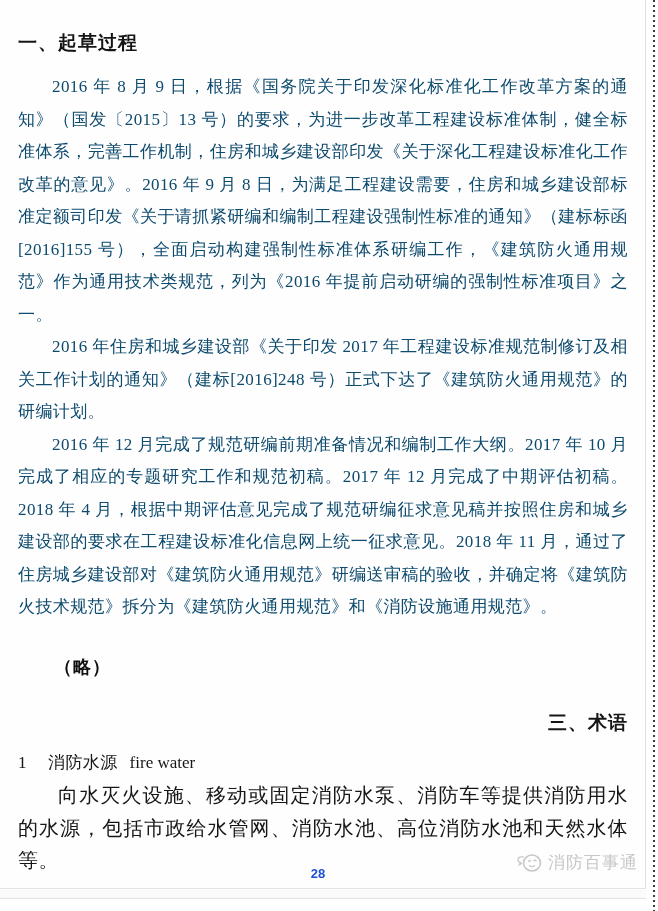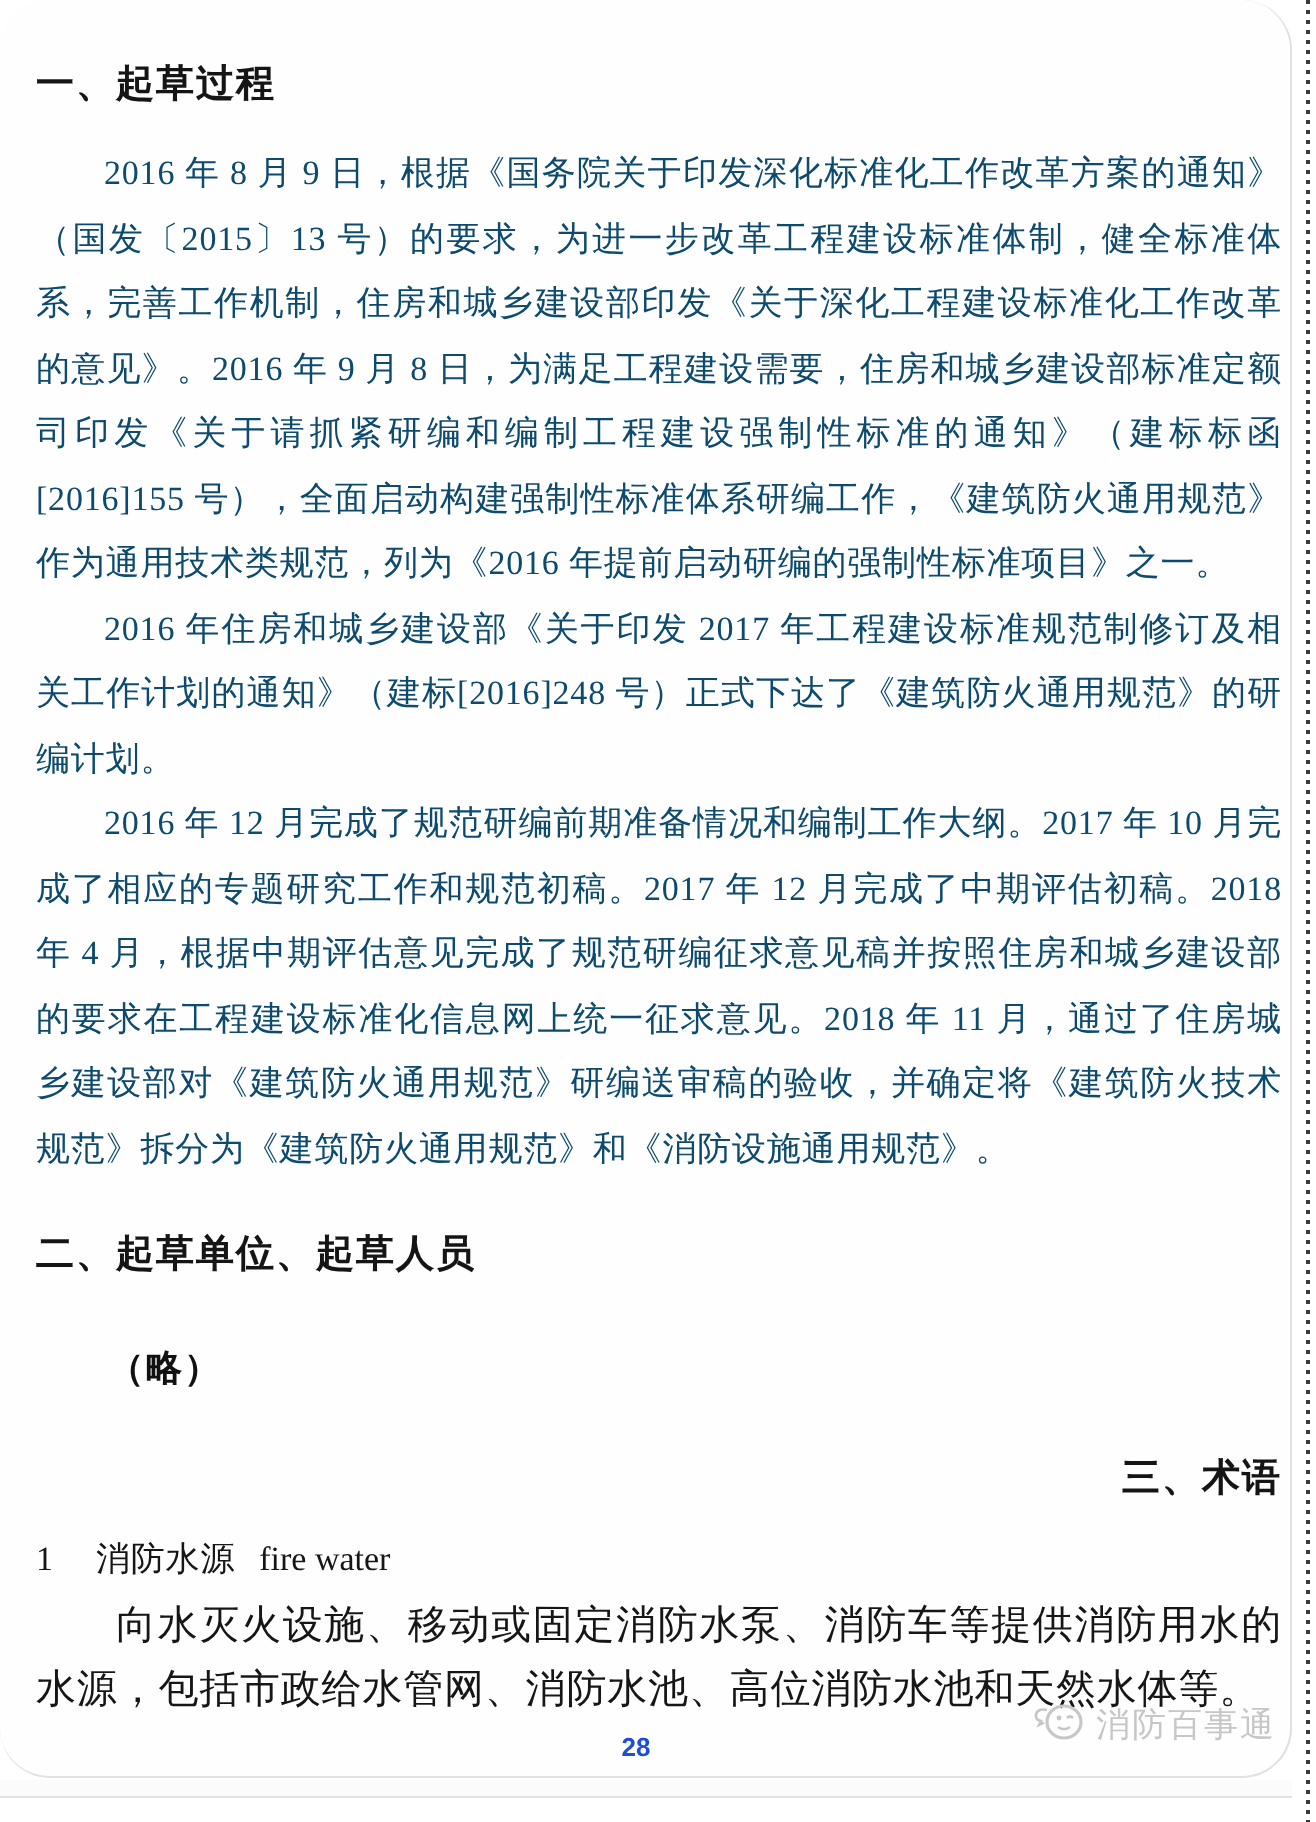"一、起草过程" .page { border-radius: 25px -> none; padding: 30px 4px 0 18px -> 30px 17px 0 18px }
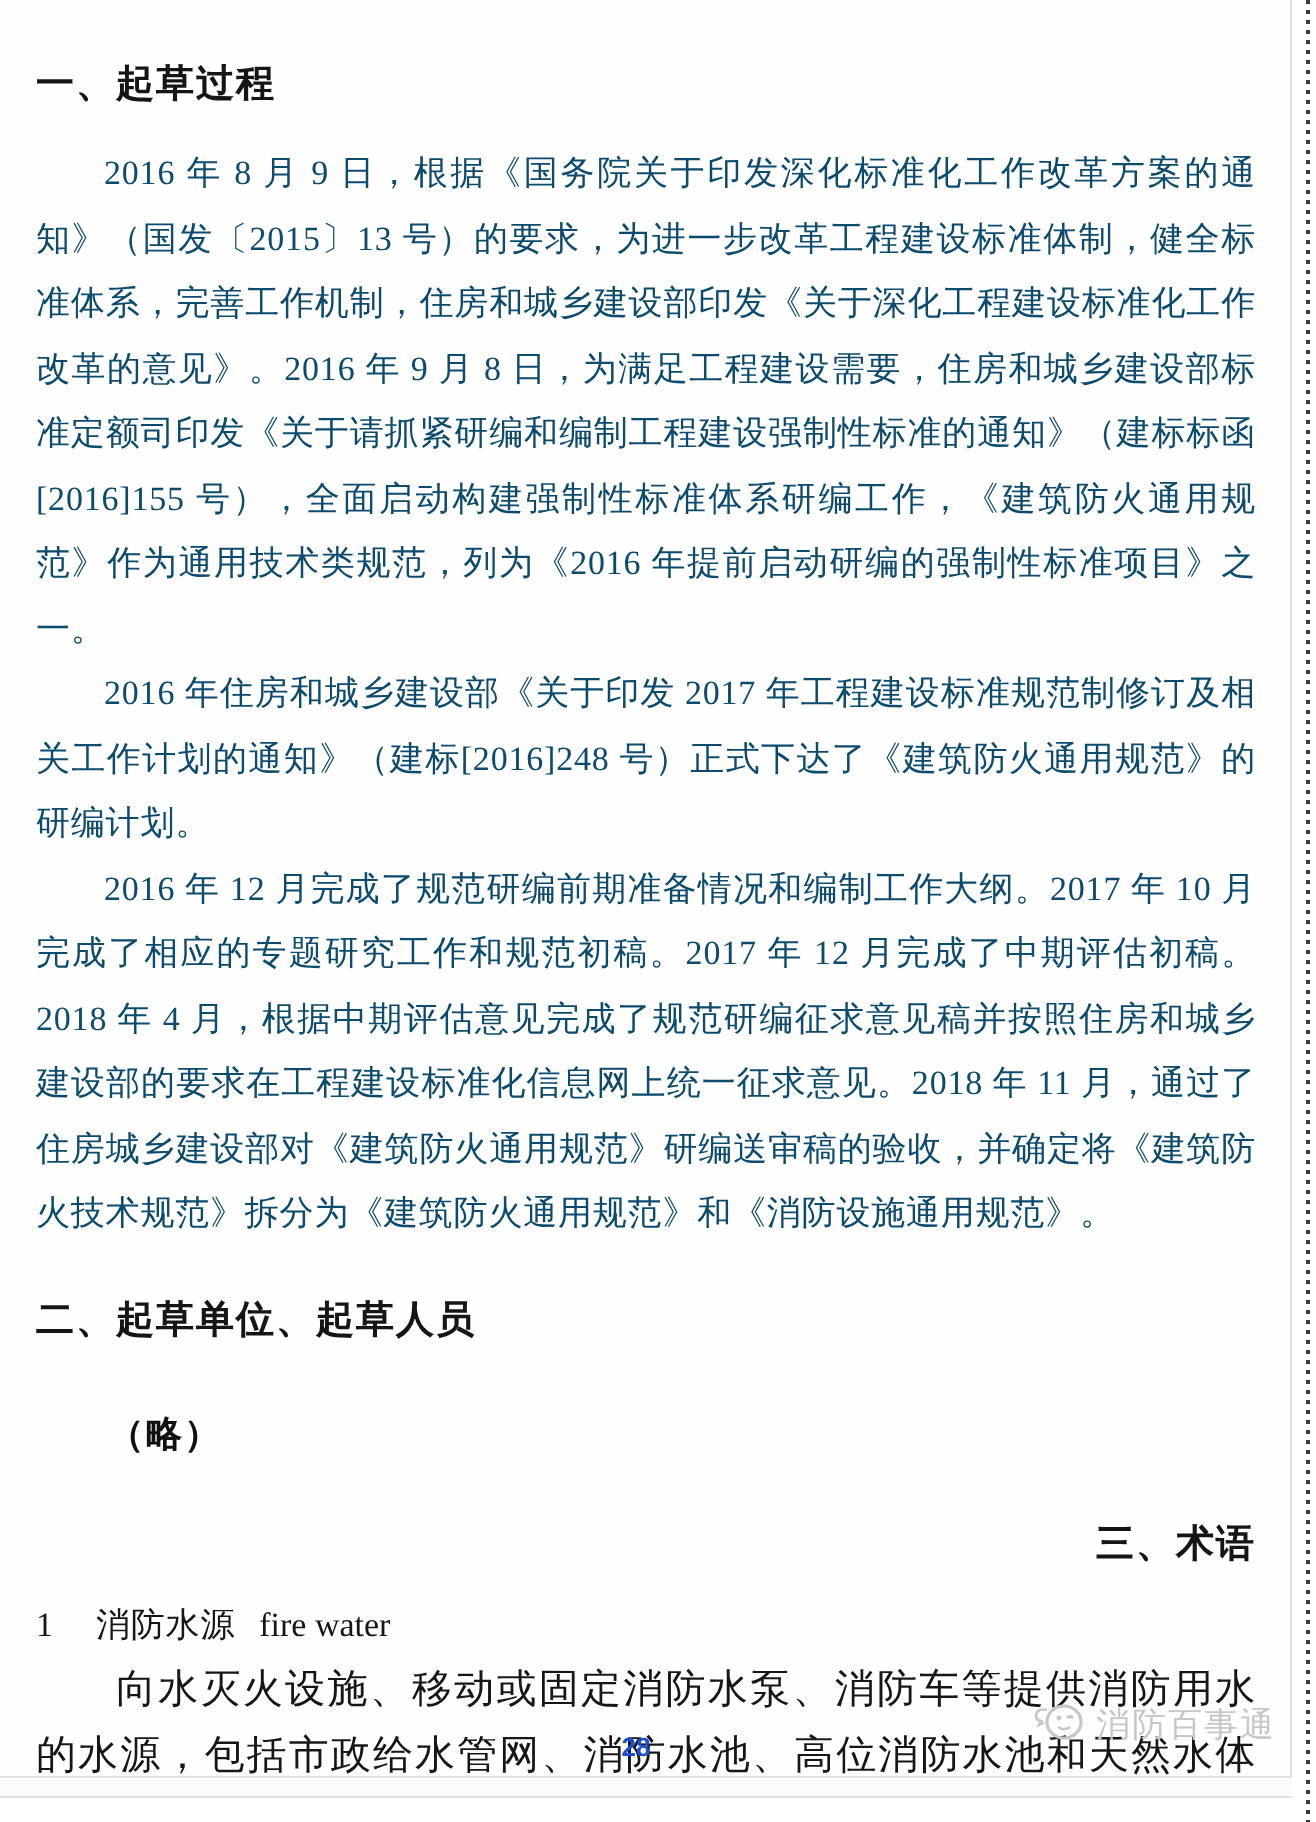"二、起草单位、起草人员" div.heading { html: <div>二、起草单位、起草人员</div> -> none }
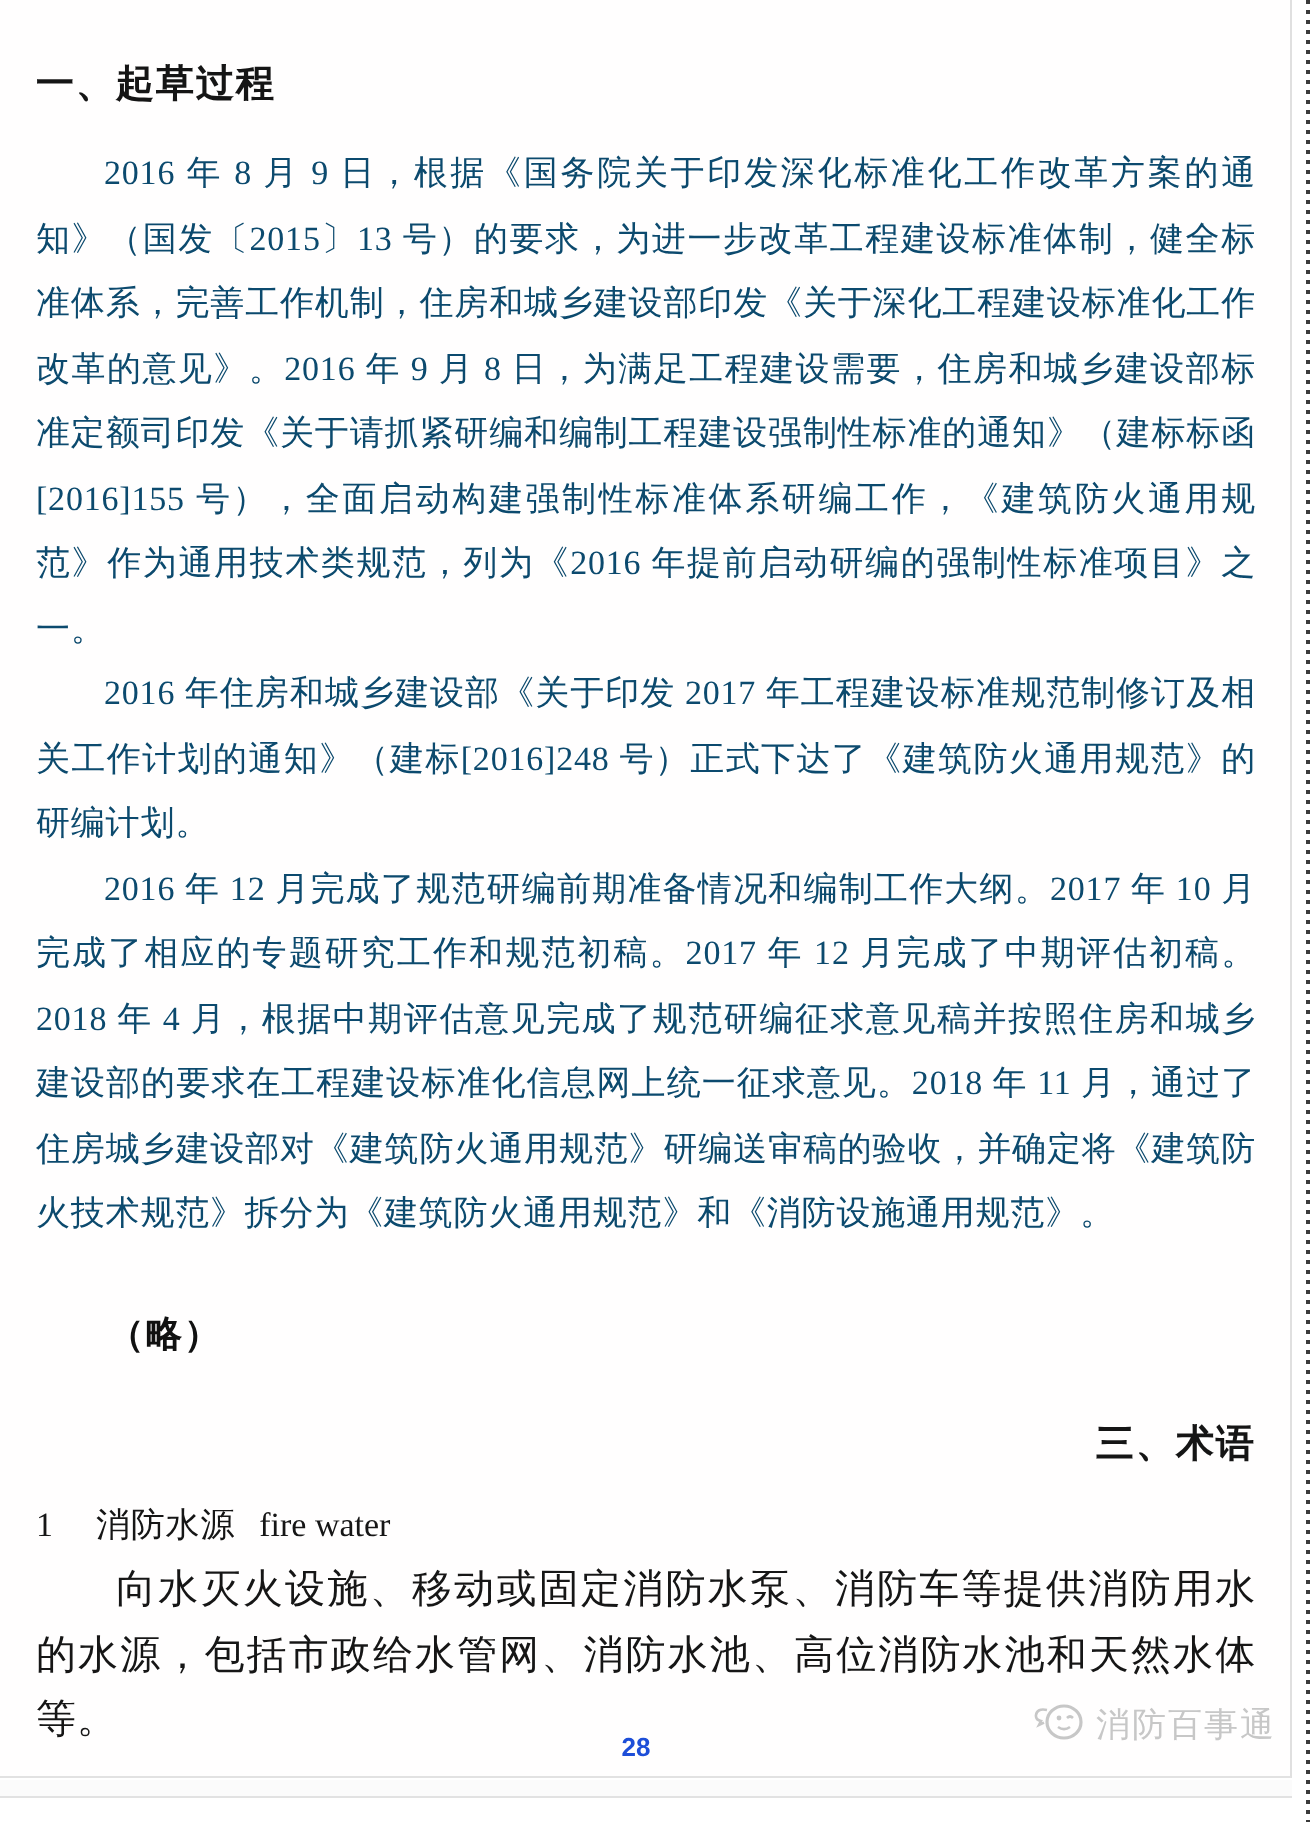"消防百事通" .watermark { align-items: flex-start -> center }
